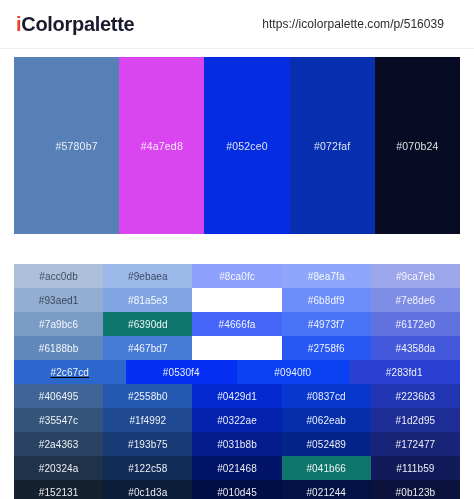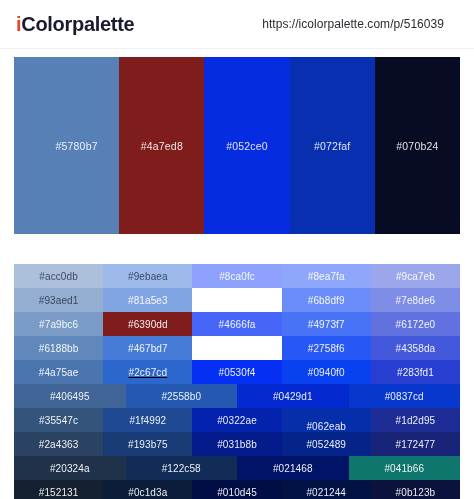"#4a7ed8" div.main-swatch { background: #7f1d1d -> #d946ef }
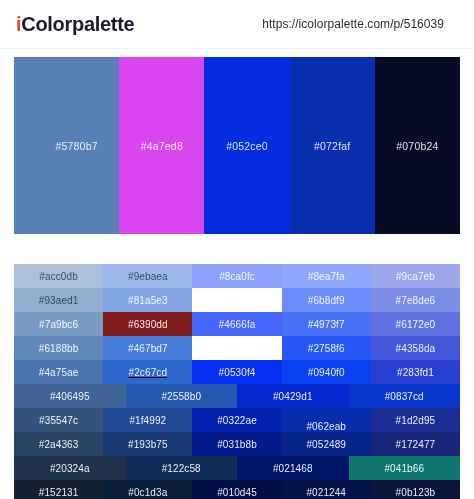"#6390dd" div.grid-cell { background: #7f1d1d -> #0f766e }
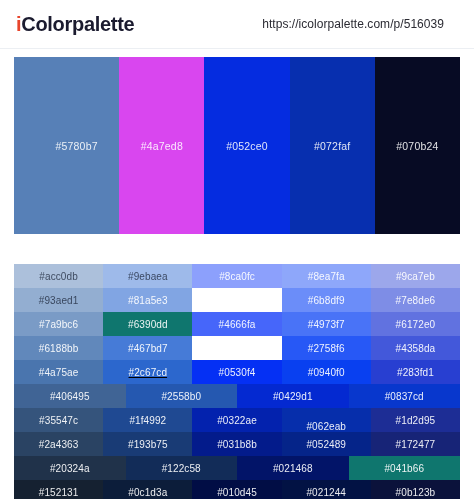"#4a75ae" div.grid-cell { html: <div> <span>#4a75ae</span> </div> -> none }
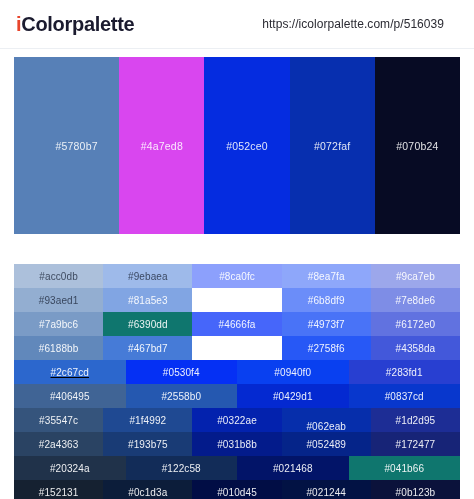"#2236b3" div.grid-cell { html: none -> <div> <span>#2236b3</span> </div> }
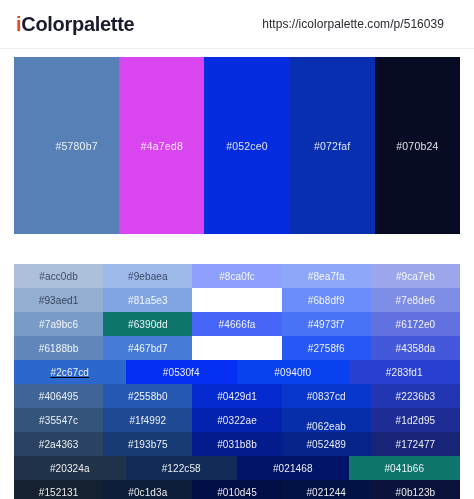"#062eab" div.grid-cell { align-items: flex-end -> none }
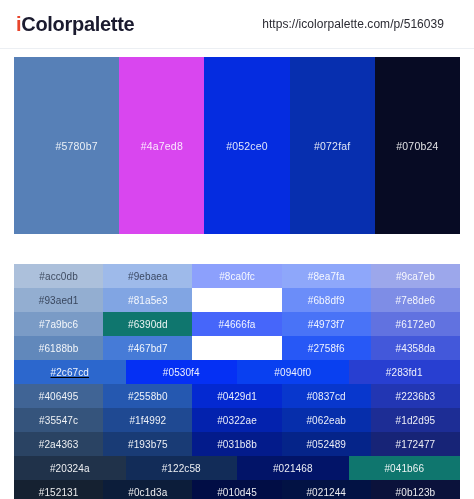"#111b59" div.grid-cell { html: none -> <div> <span>#111b59</span> </div> }
